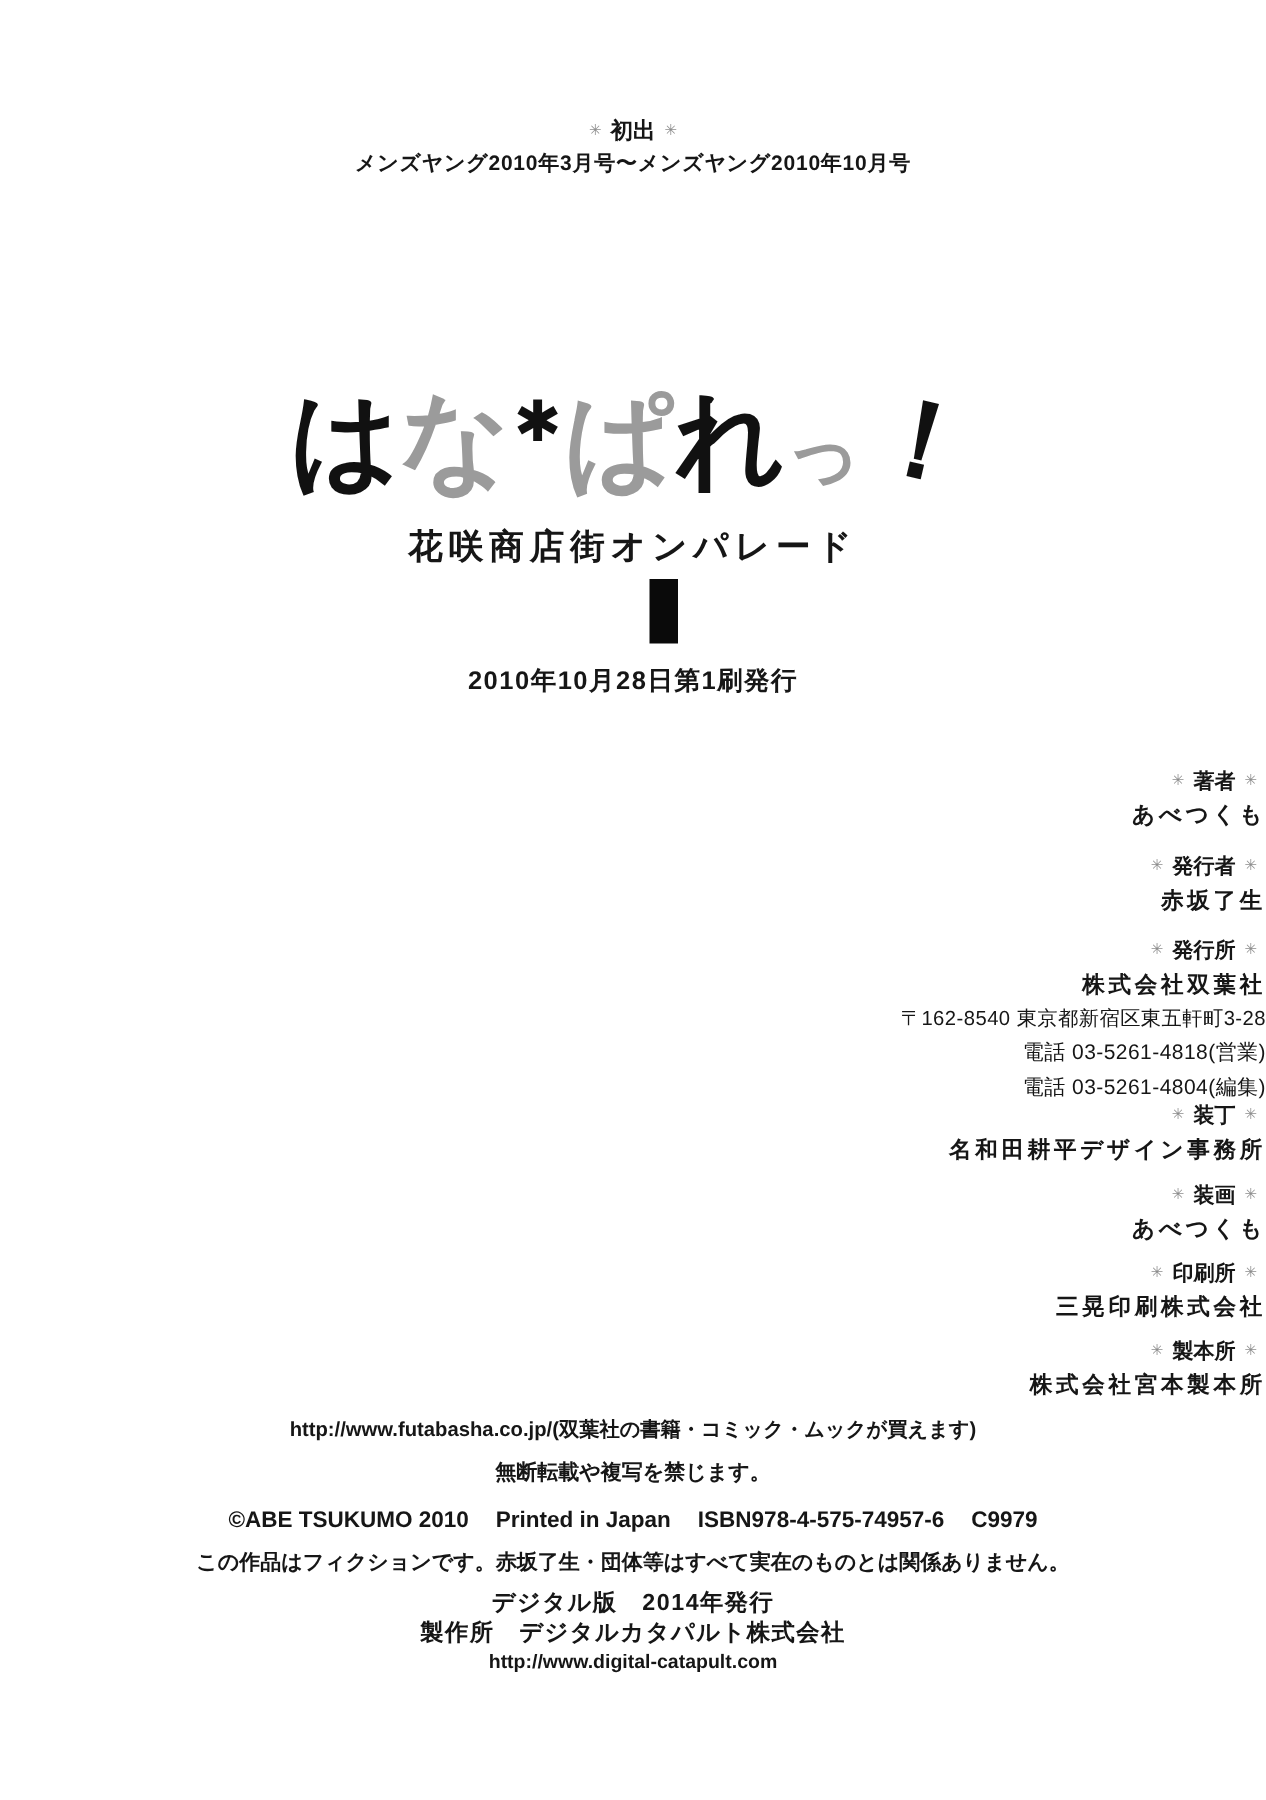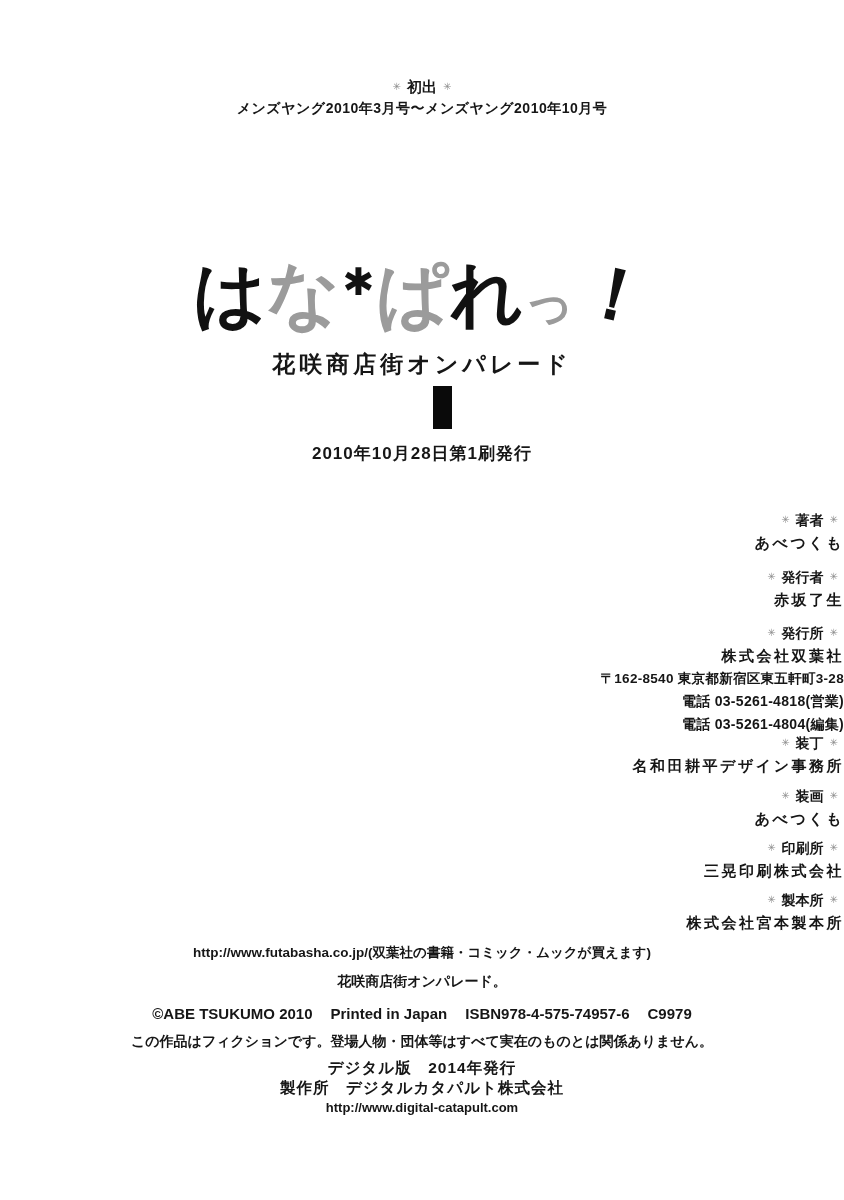"〒162-8540 東京都新宿区東五軒町3-28" .sec-detail { font-weight: bold -> normal }
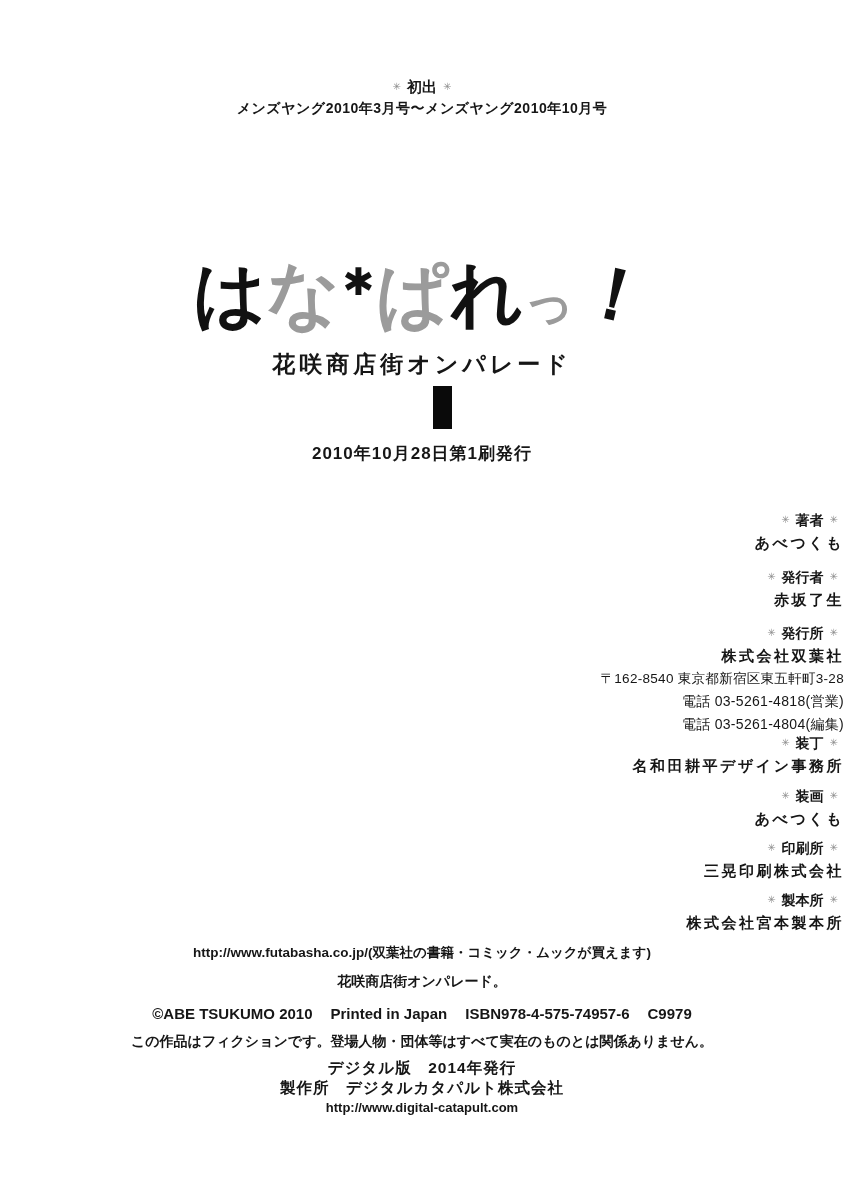"花咲商店街オンパレード。" div.abs { text: 花咲商店街オンパレード -> 無断転載や複写を禁じます }
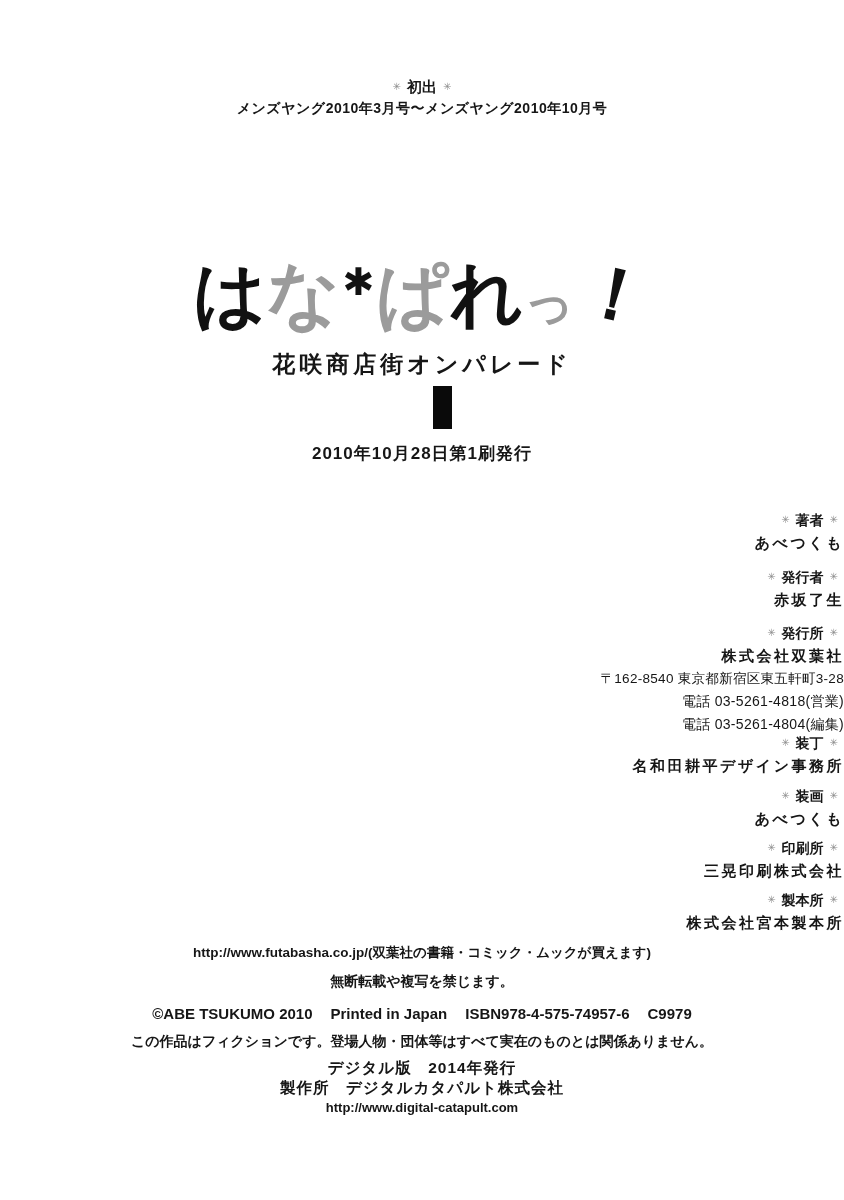"この作品はフィクションです。登場人物・団体等はすべて実在のものとは関係ありません" div.abs { text: 登場人物 -> 赤坂了生 }
